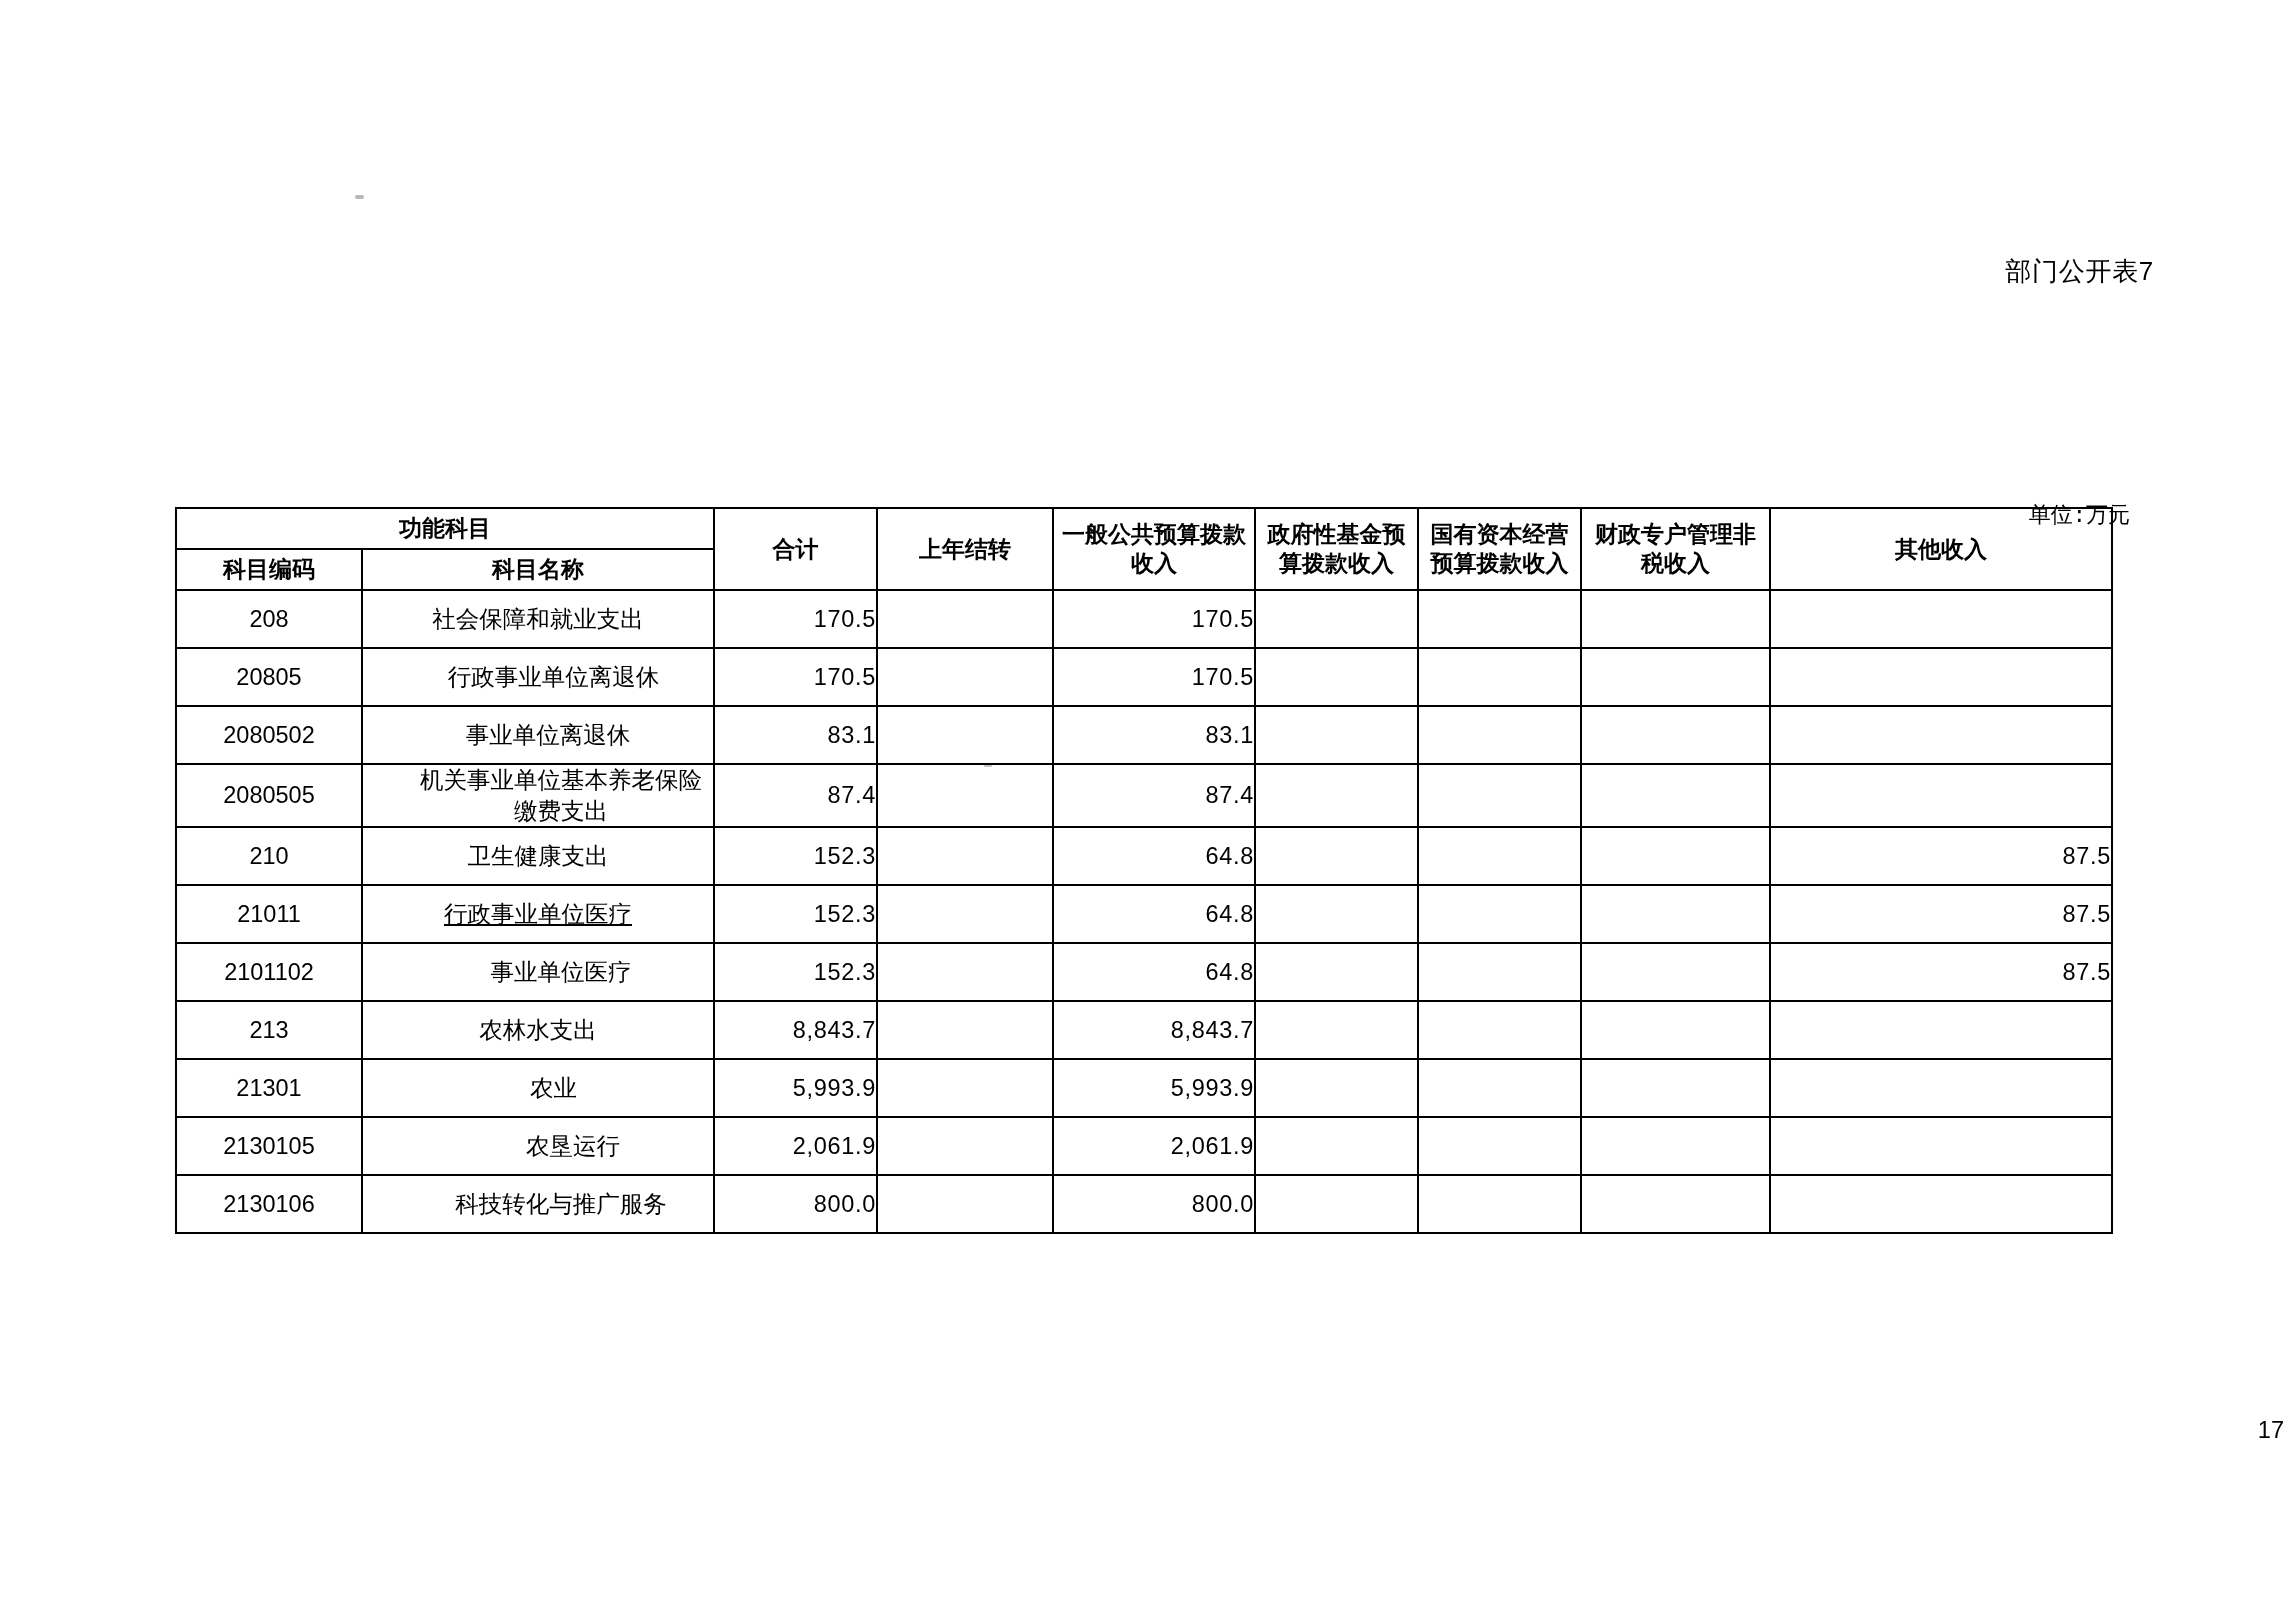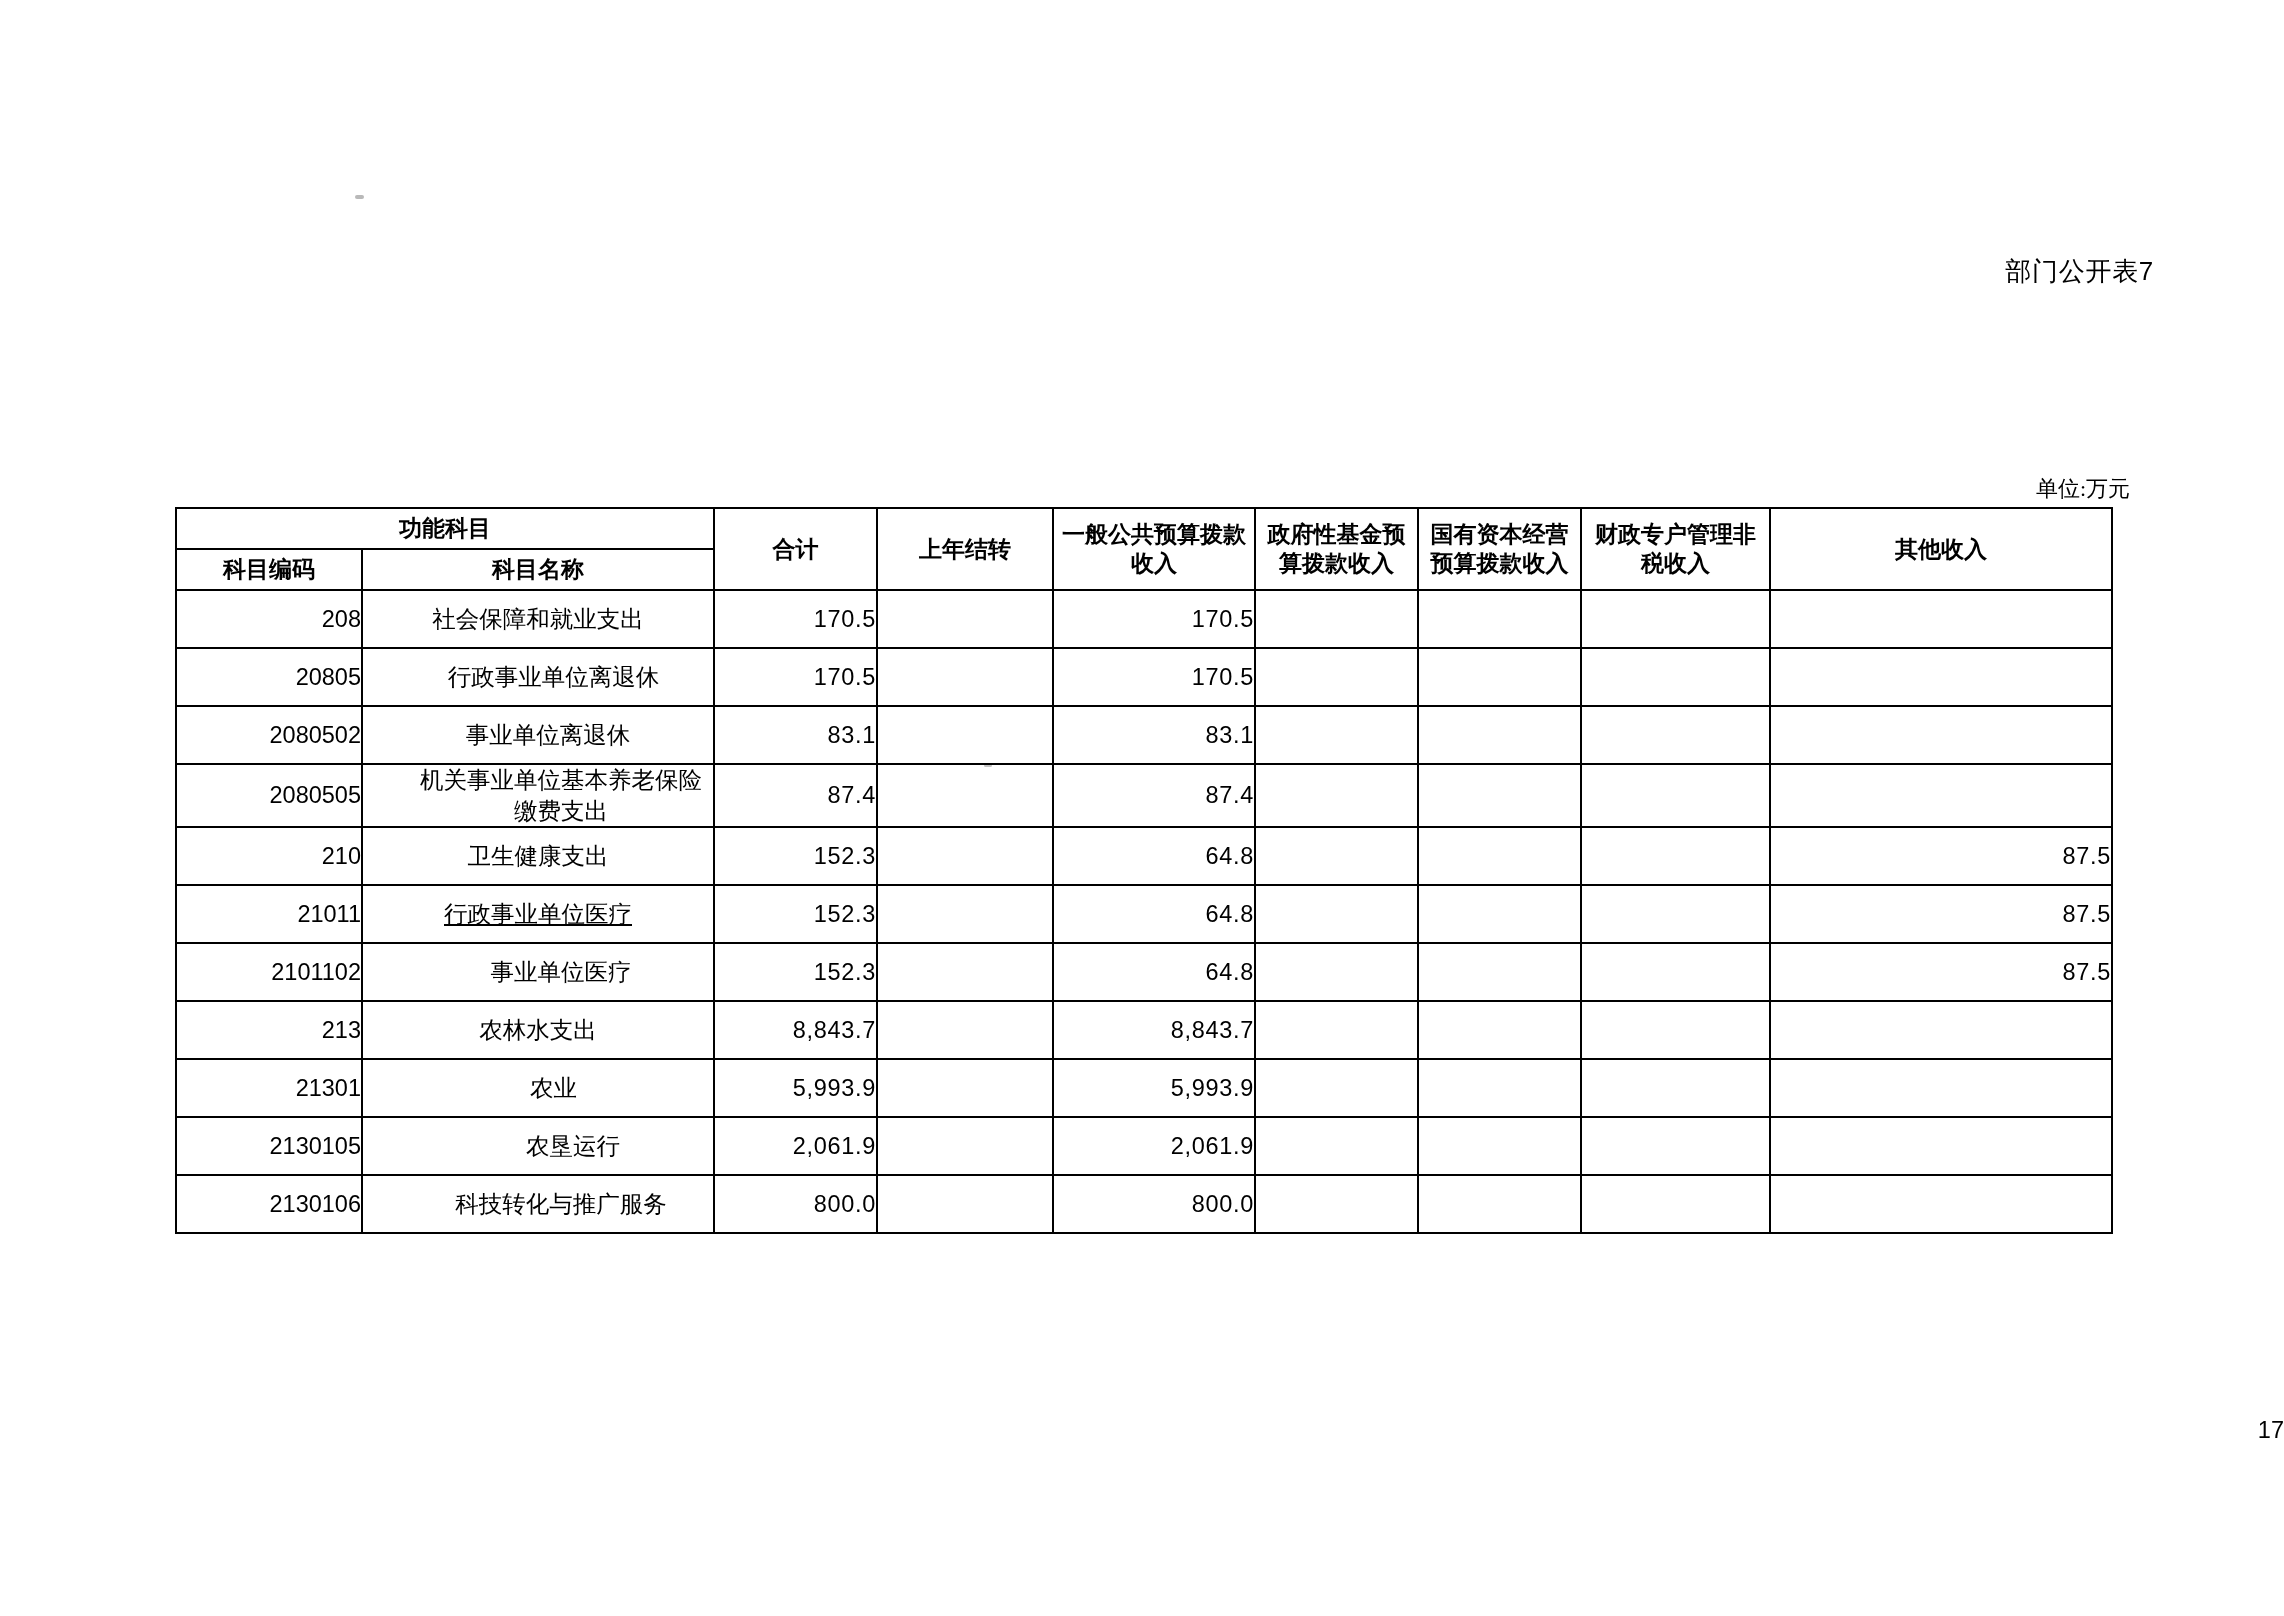"单位:万元" .unit-label { font-family: Liberation Serif, serif -> Liberation Mono, monospace; top: 474px -> 500px }
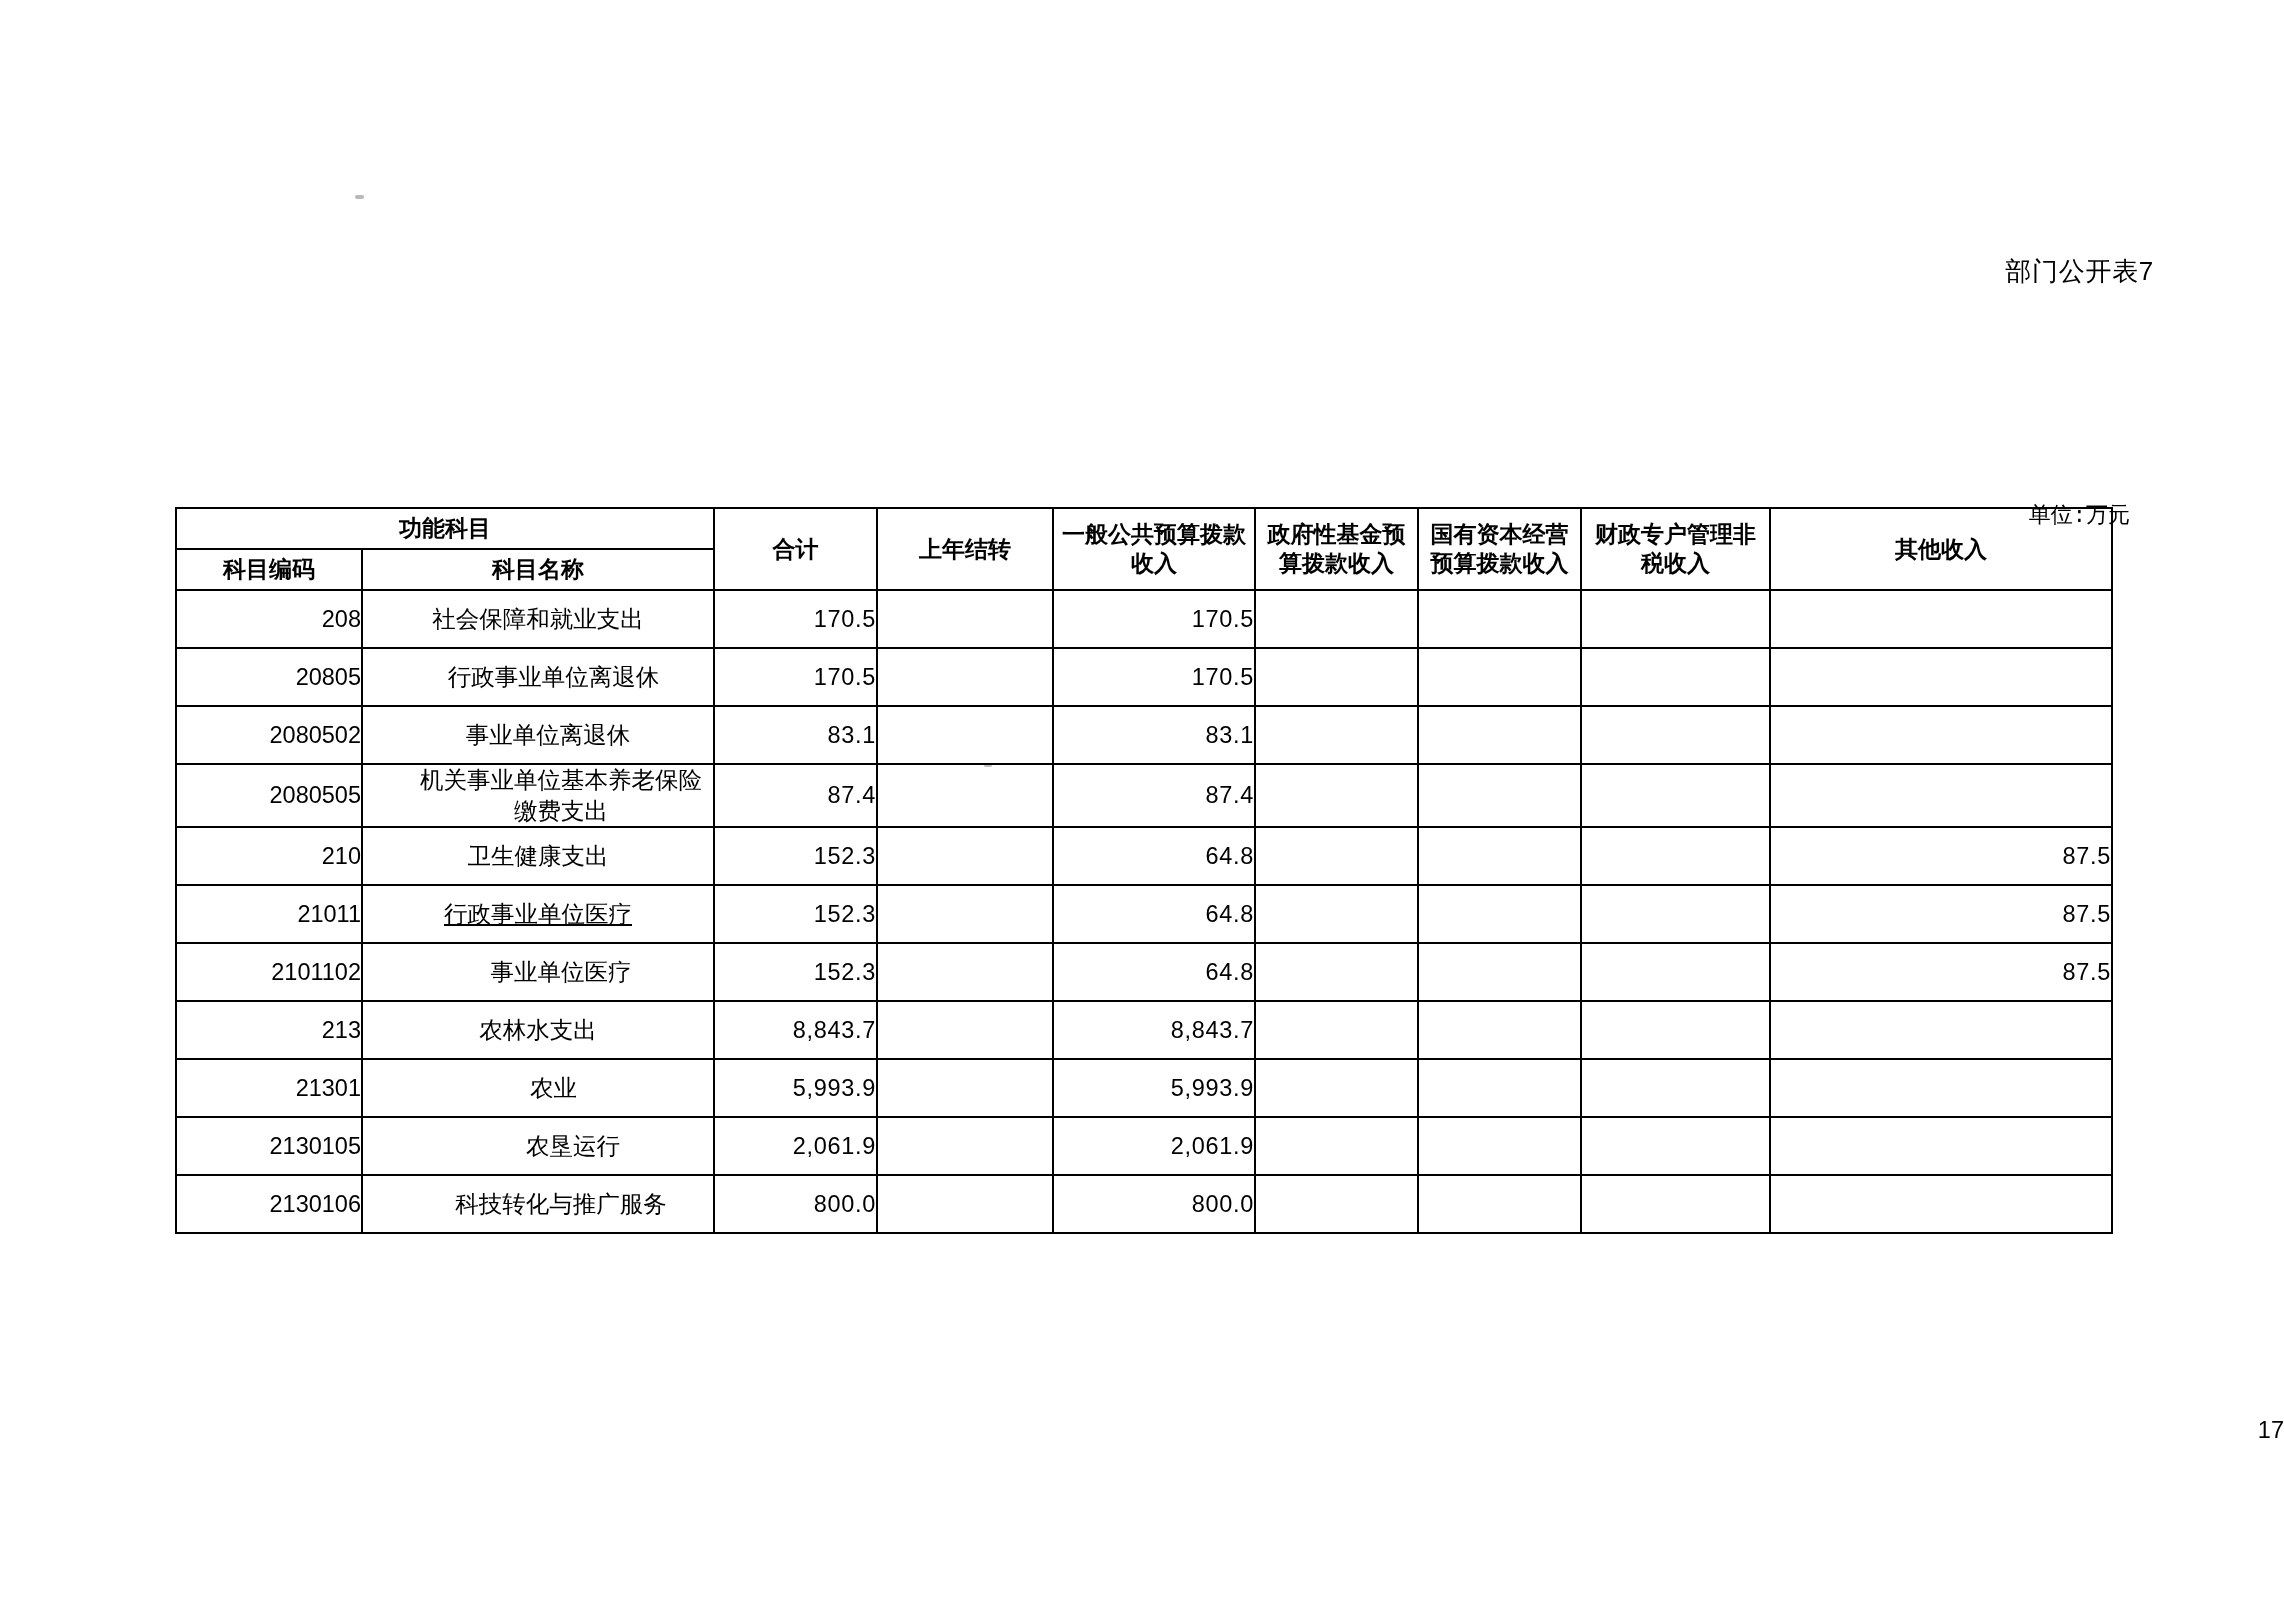"208" td.code { text-align: right -> center }
